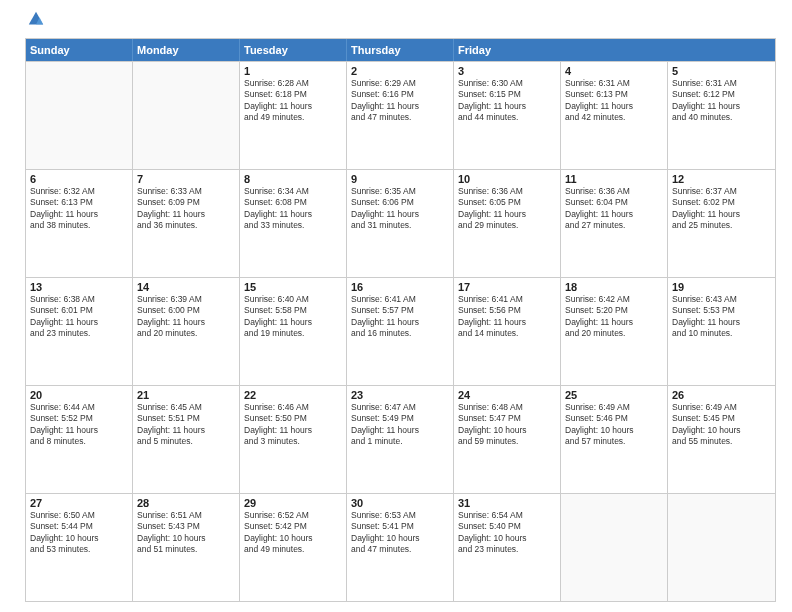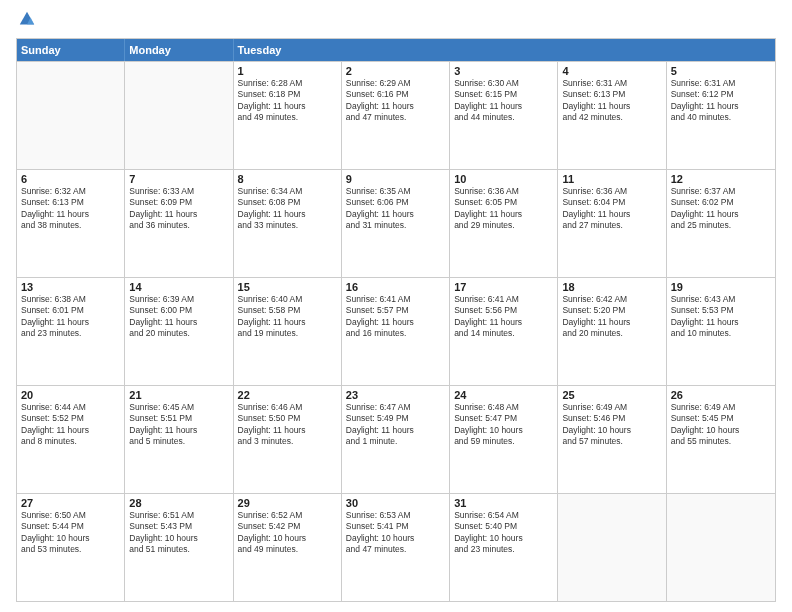"Sunday" .page { padding: 12px 16px 10px 16px -> 12px 16px 10px 25px }
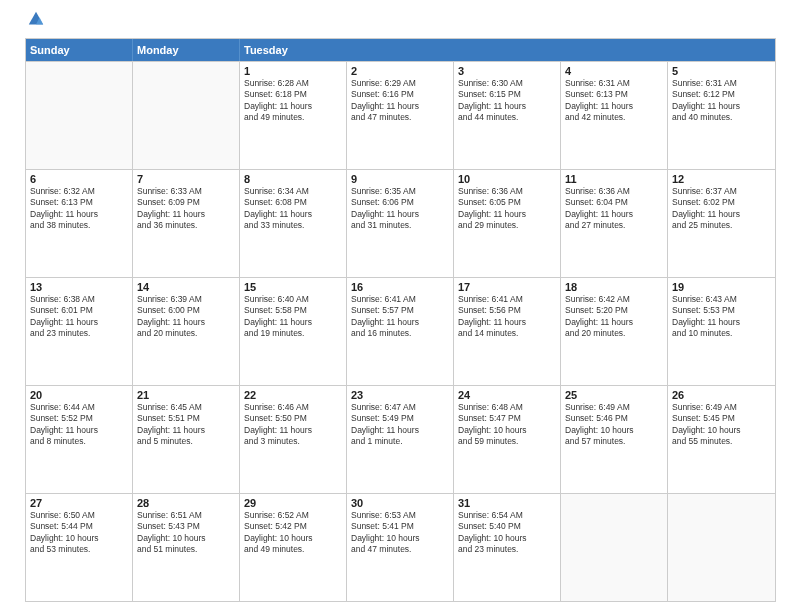"Thursday" div.cal-header-cell { html: none -> <div>Thursday</div> }
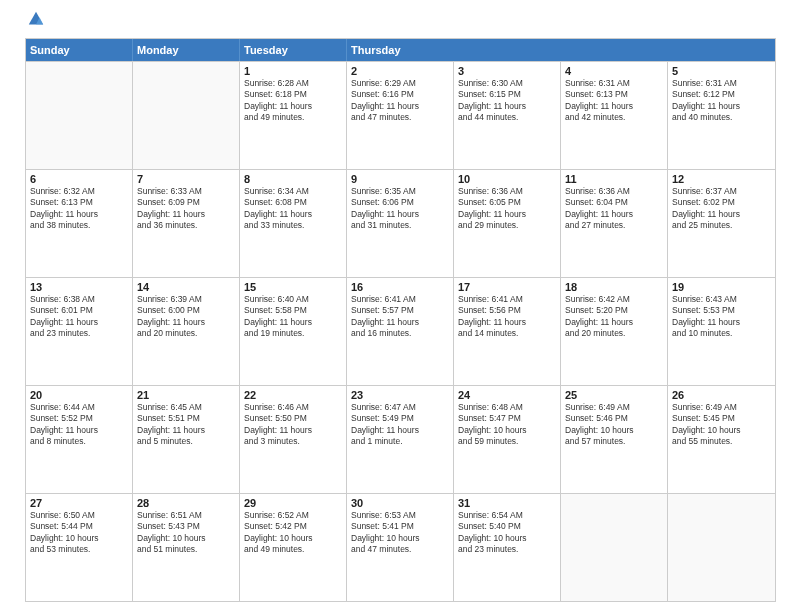"Friday" div.cal-header-cell { html: none -> <div>Friday</div> }
